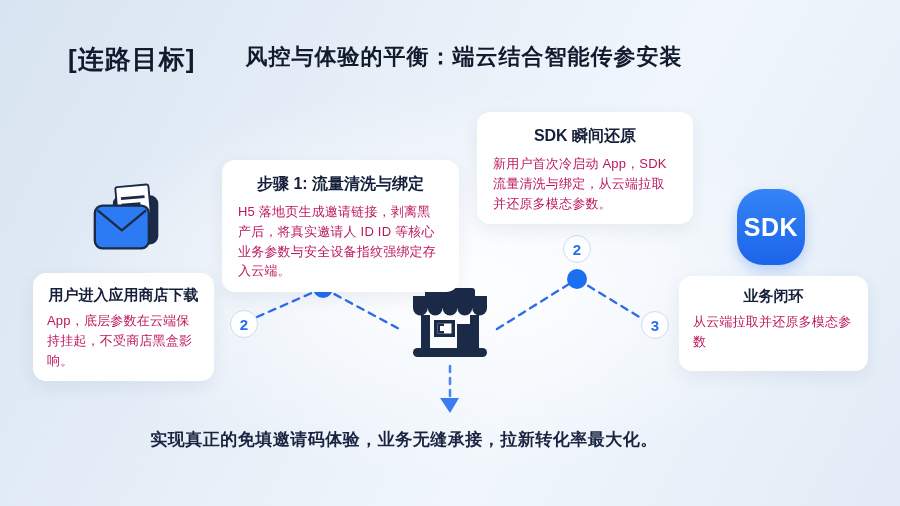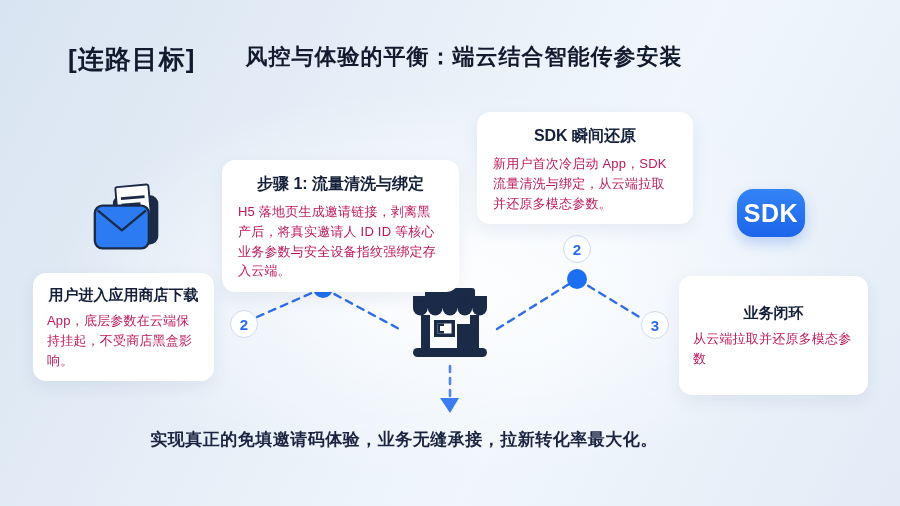"SDK" .sdk-app { border-radius: 16px -> 26px; height: 48px -> 76px }
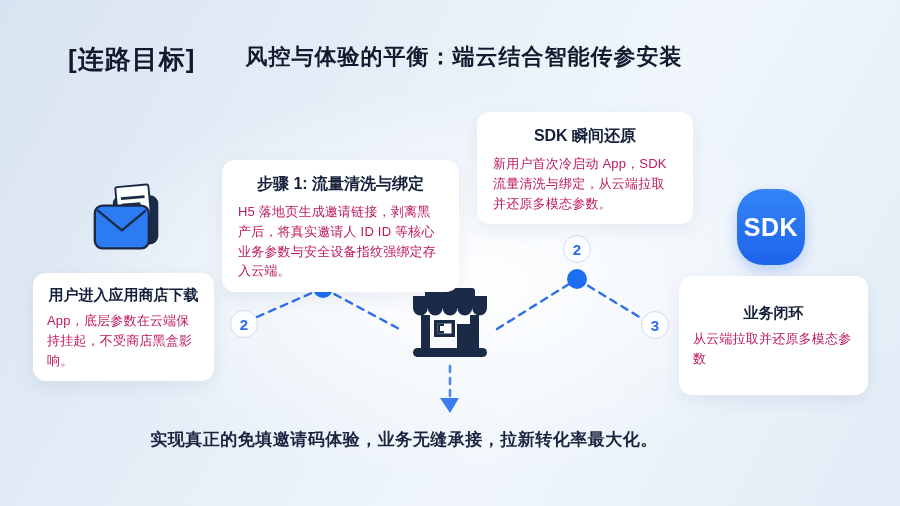"业务闭环" .card-loop { padding: 26px 14px -> 9px 14px }
